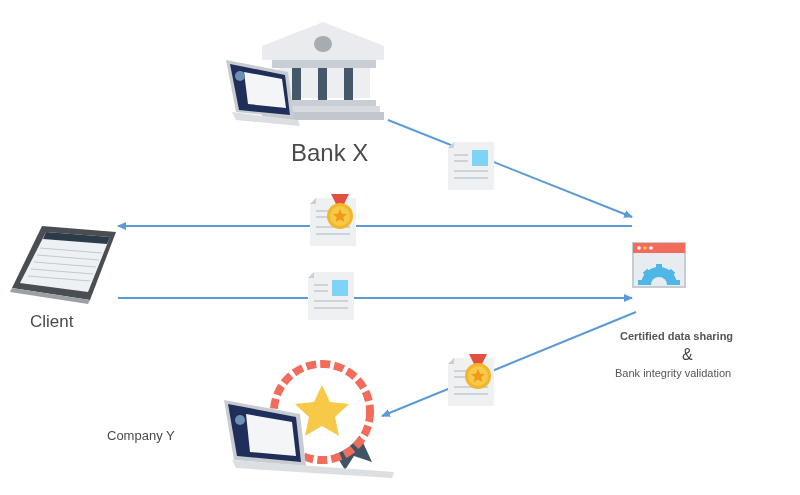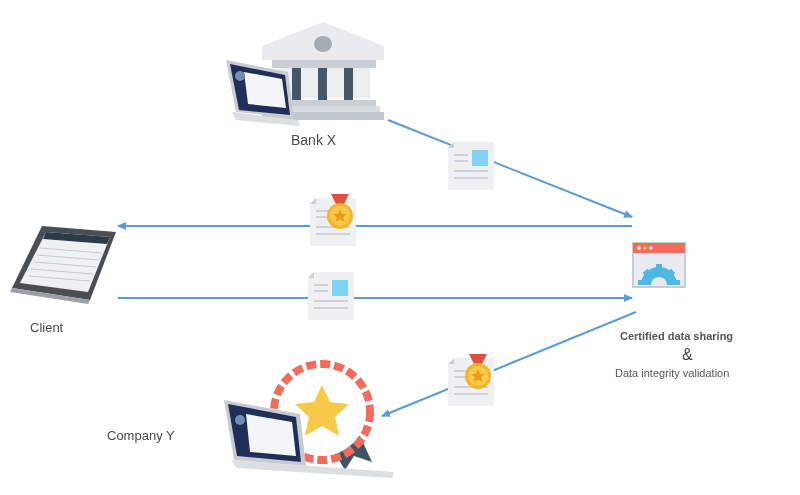"Bank X" .lbl-bank { font-size: 14px -> 24px; top: 132px -> 139px }
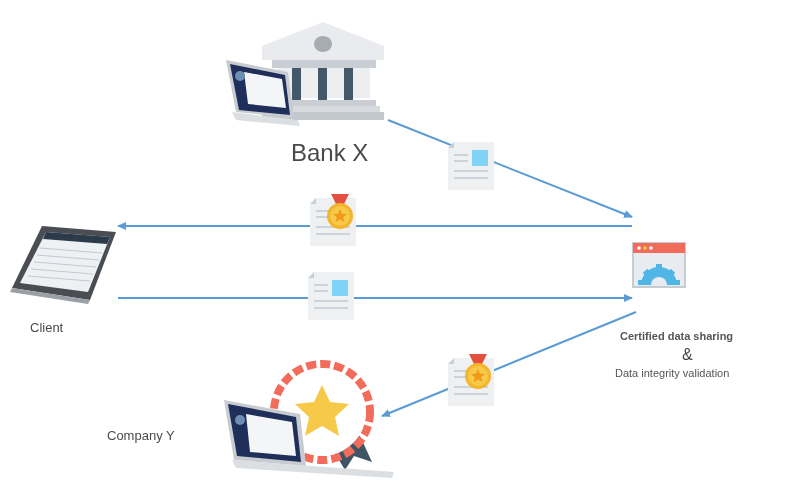"Client" .lbl-client { font-size: 13px -> 17px; top: 320px -> 312px }
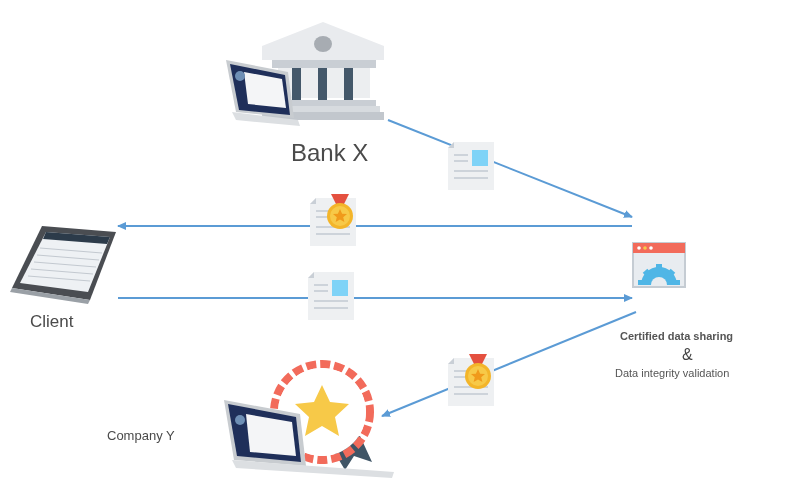"Data integrity validation" div.label { text: Data -> Bank }
